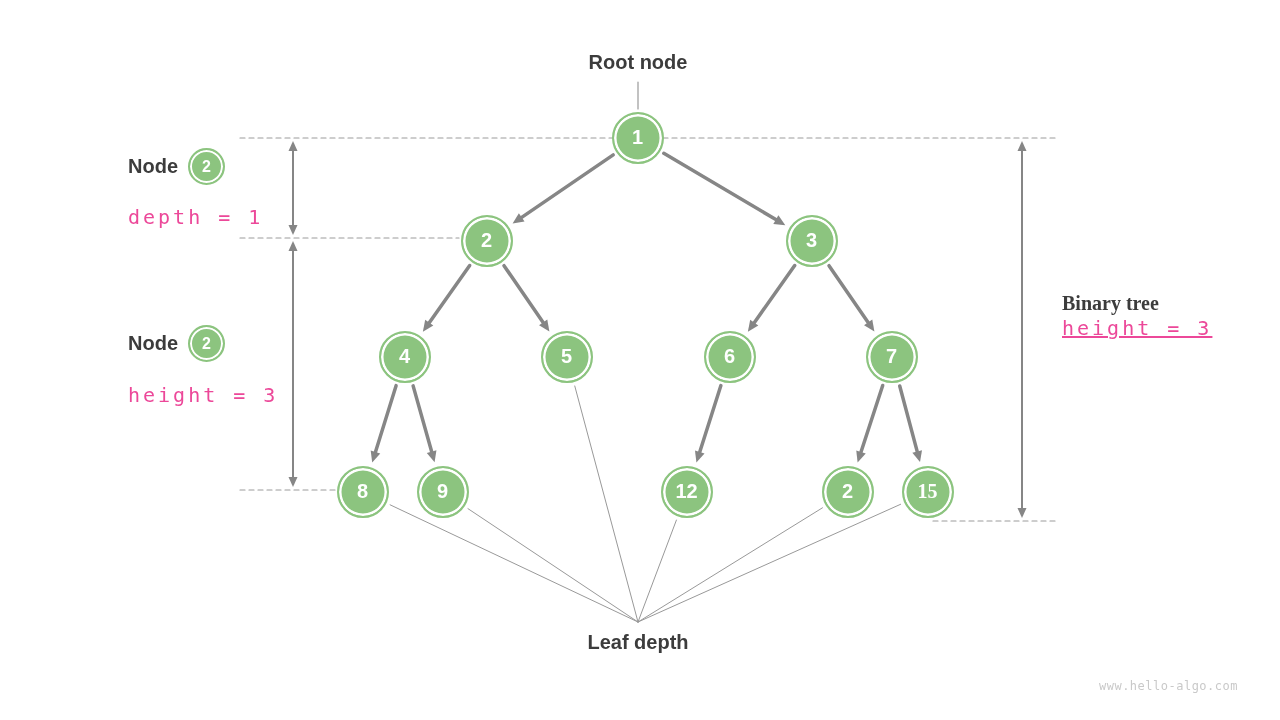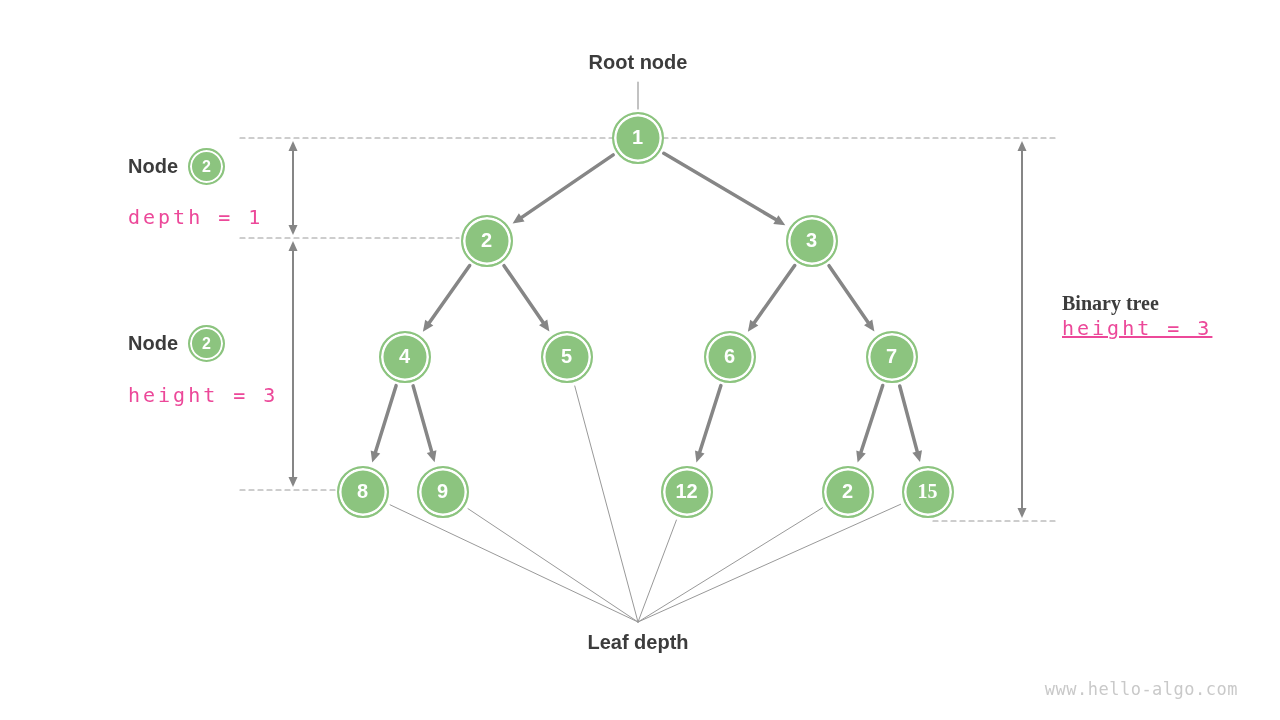"www.hello-algo.com" .watermark { font-size: 17px -> 12px }
